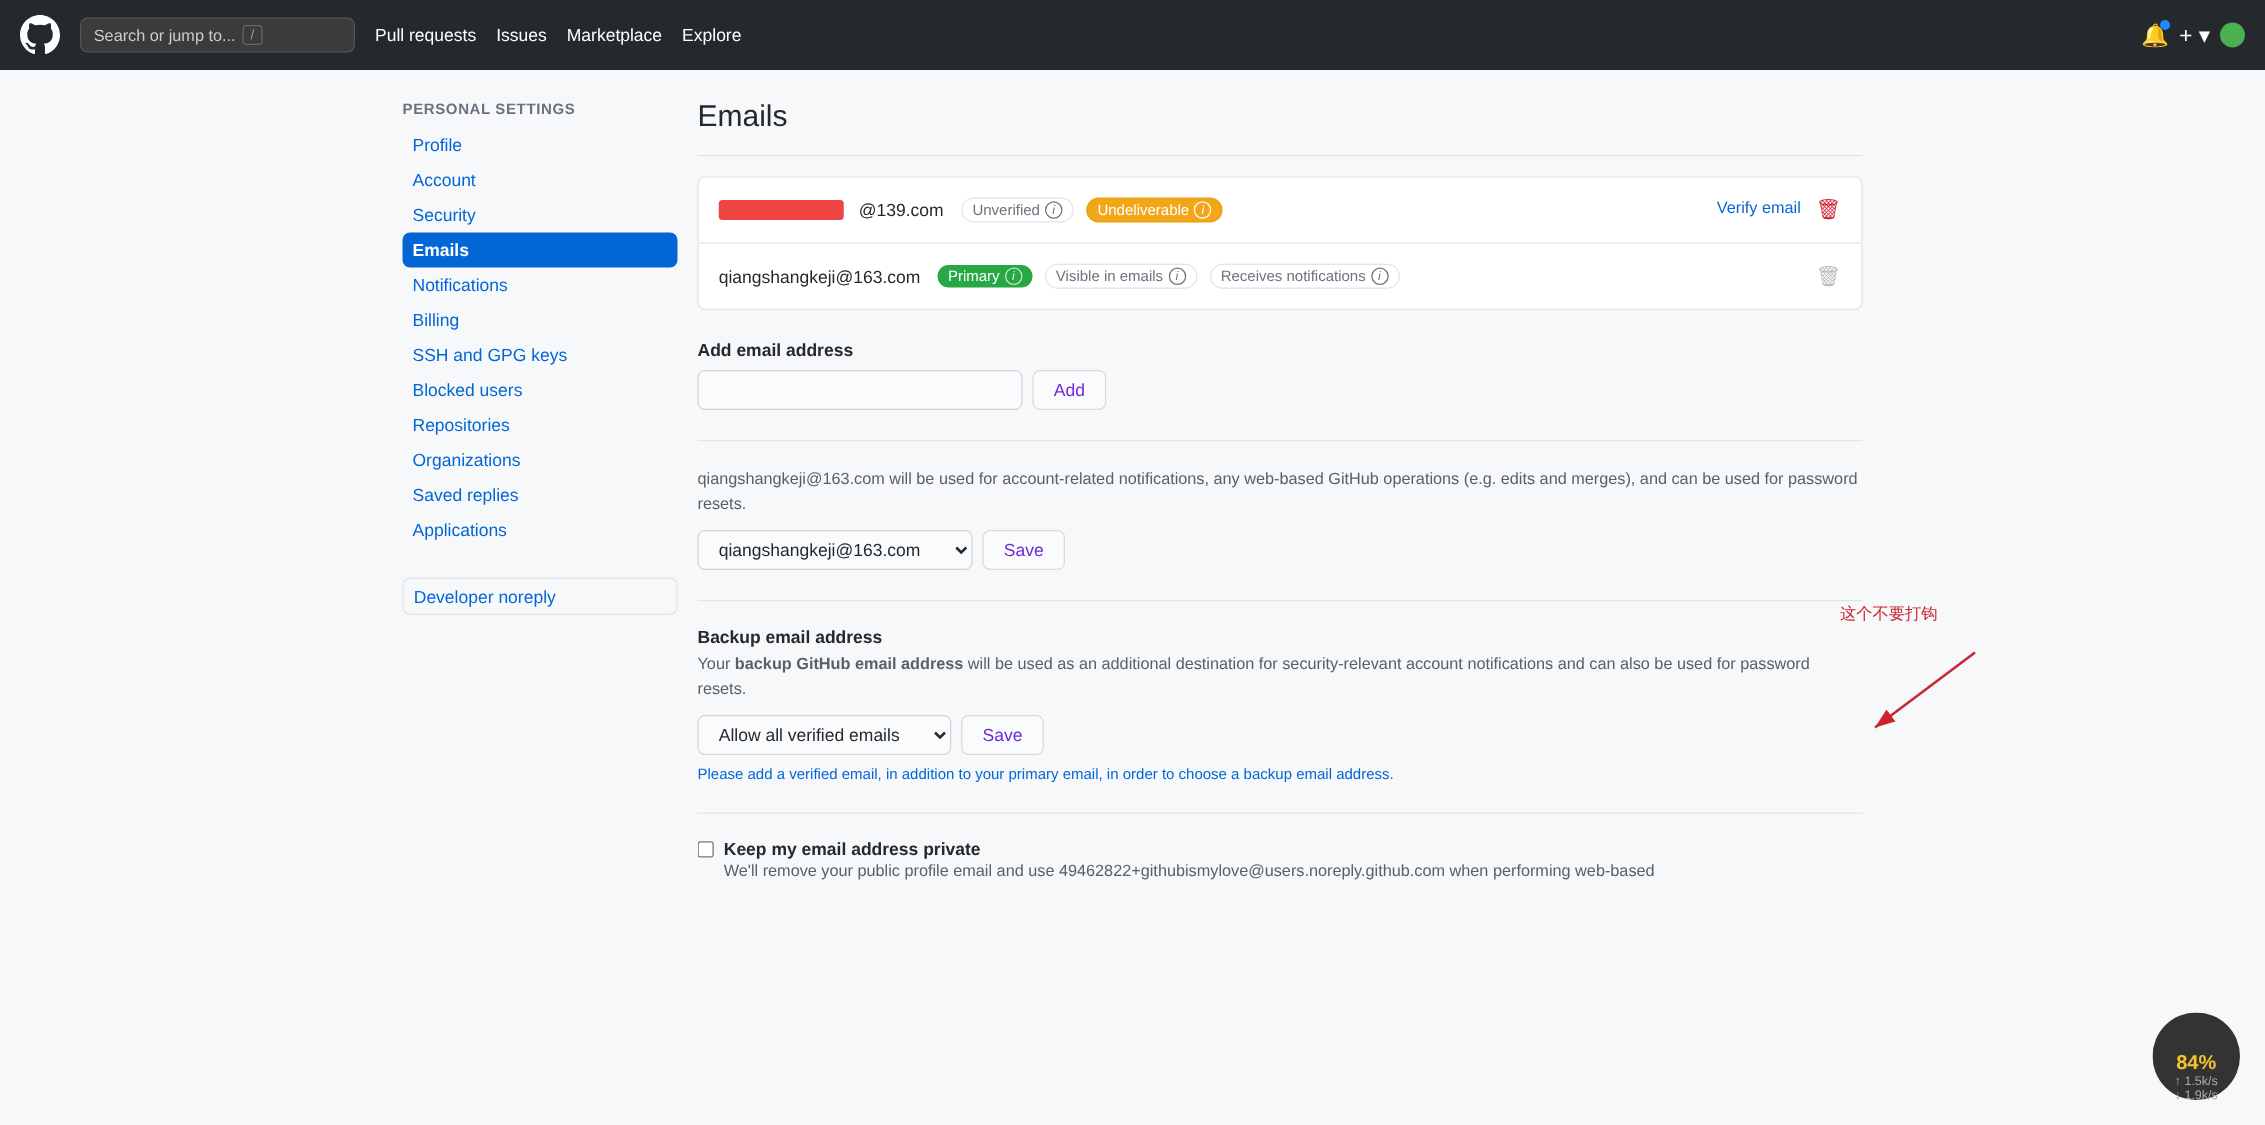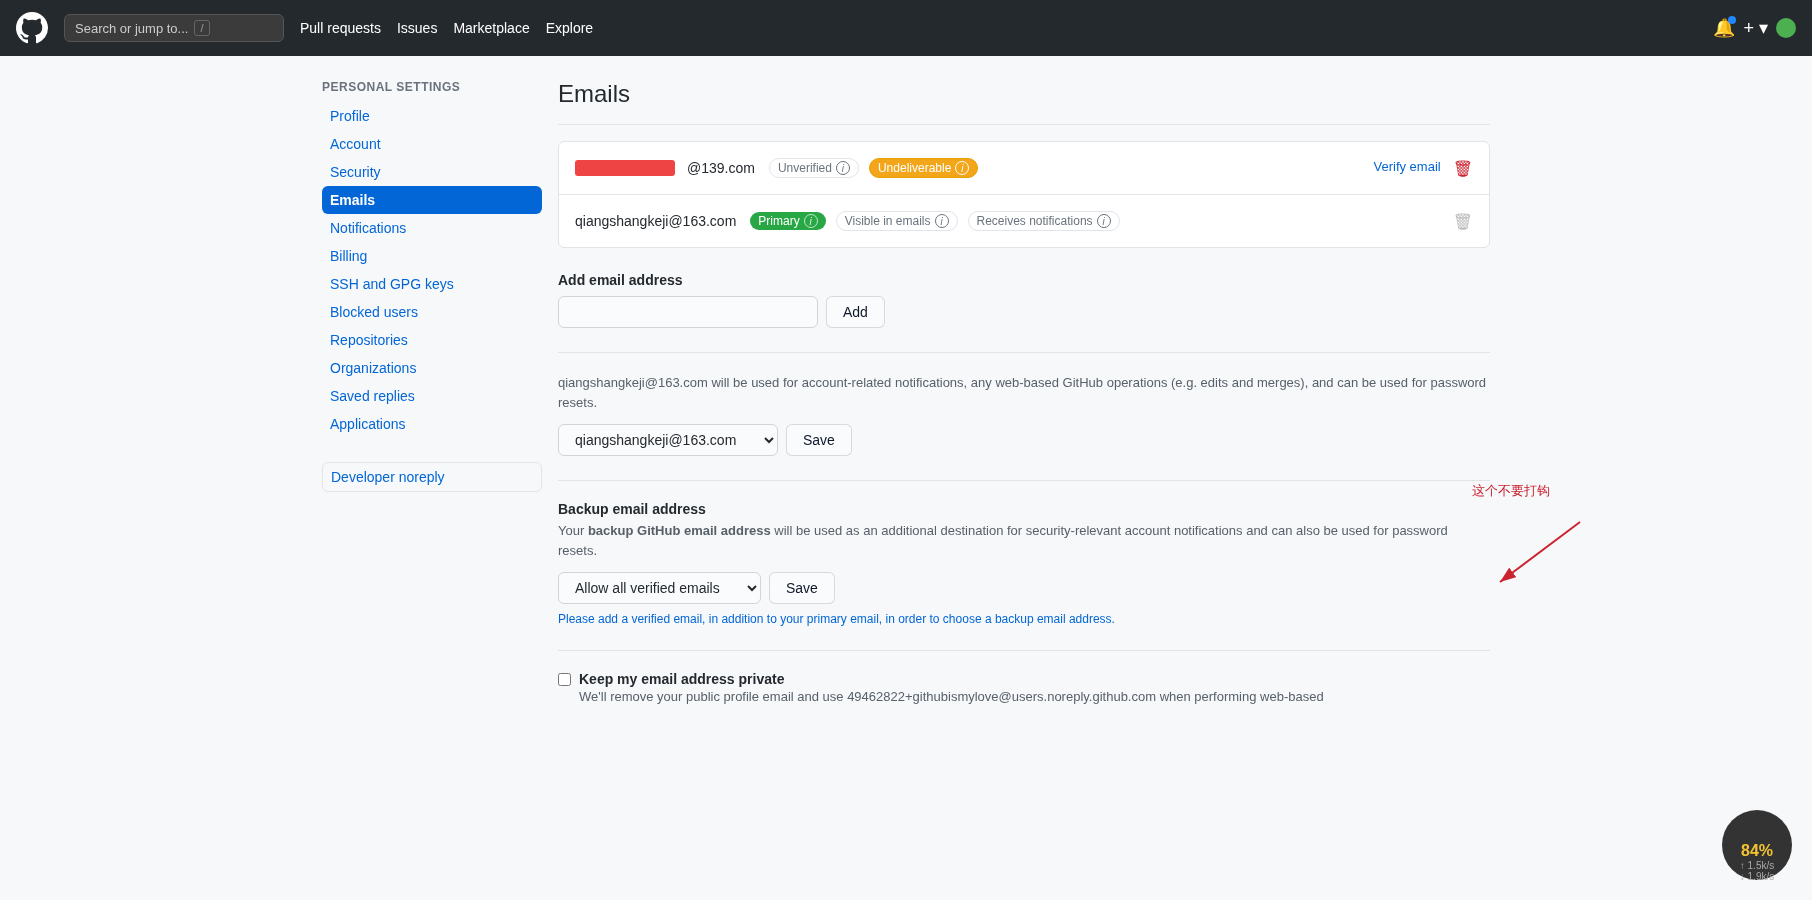"Add" .btn-default { color: #0f172a -> #6d28d9 }
